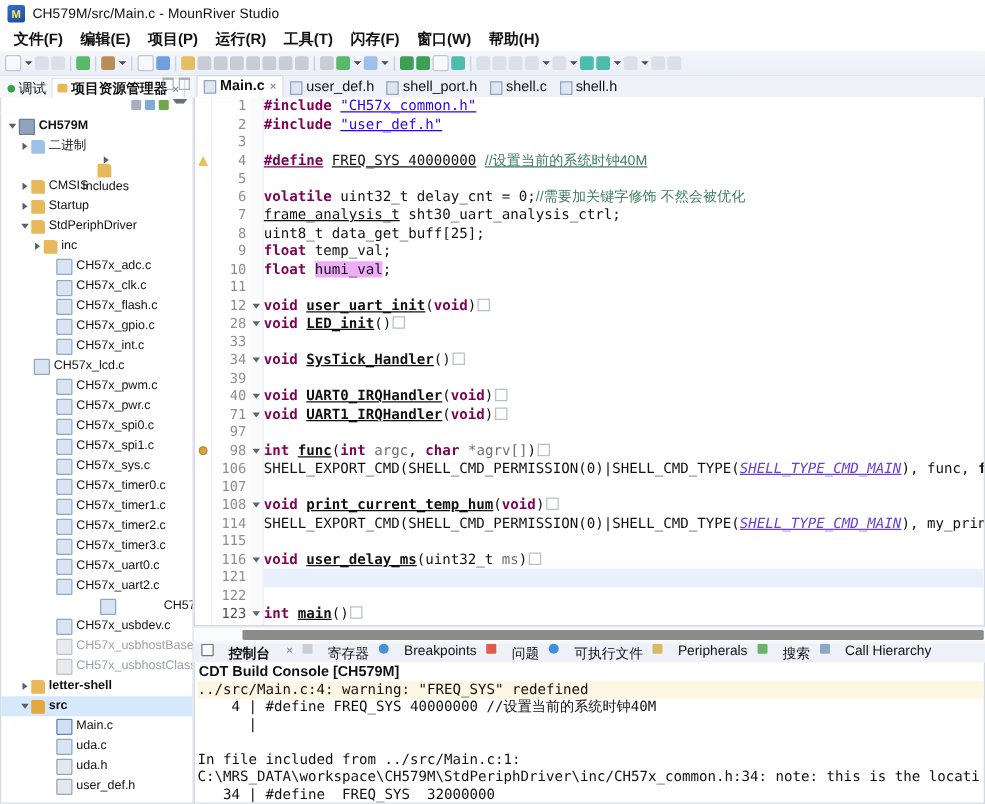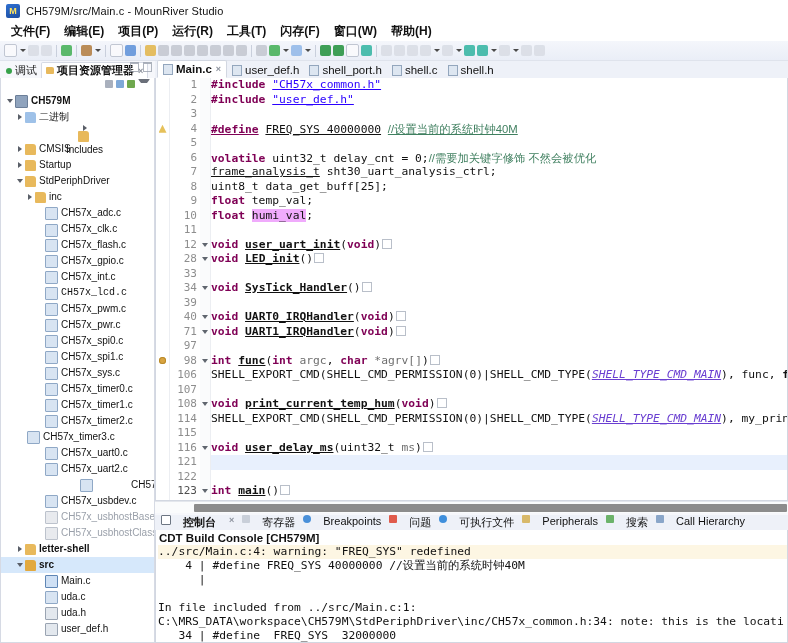"CH57x_lcd.c" div.node { font-family: Liberation Mono, monospace -> none; padding-left: 34px -> 16px }
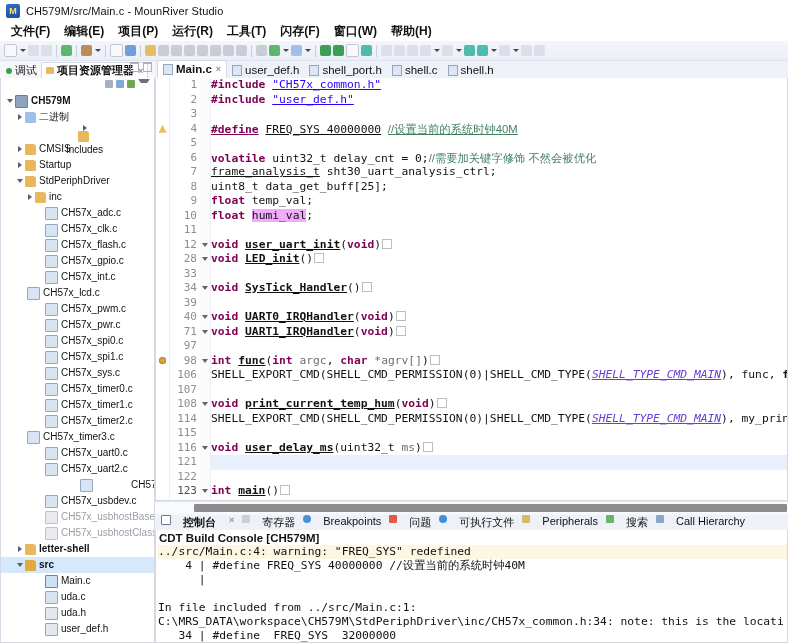"CH57x_timer3.c" div.node { padding-left: 16px -> 34px }
